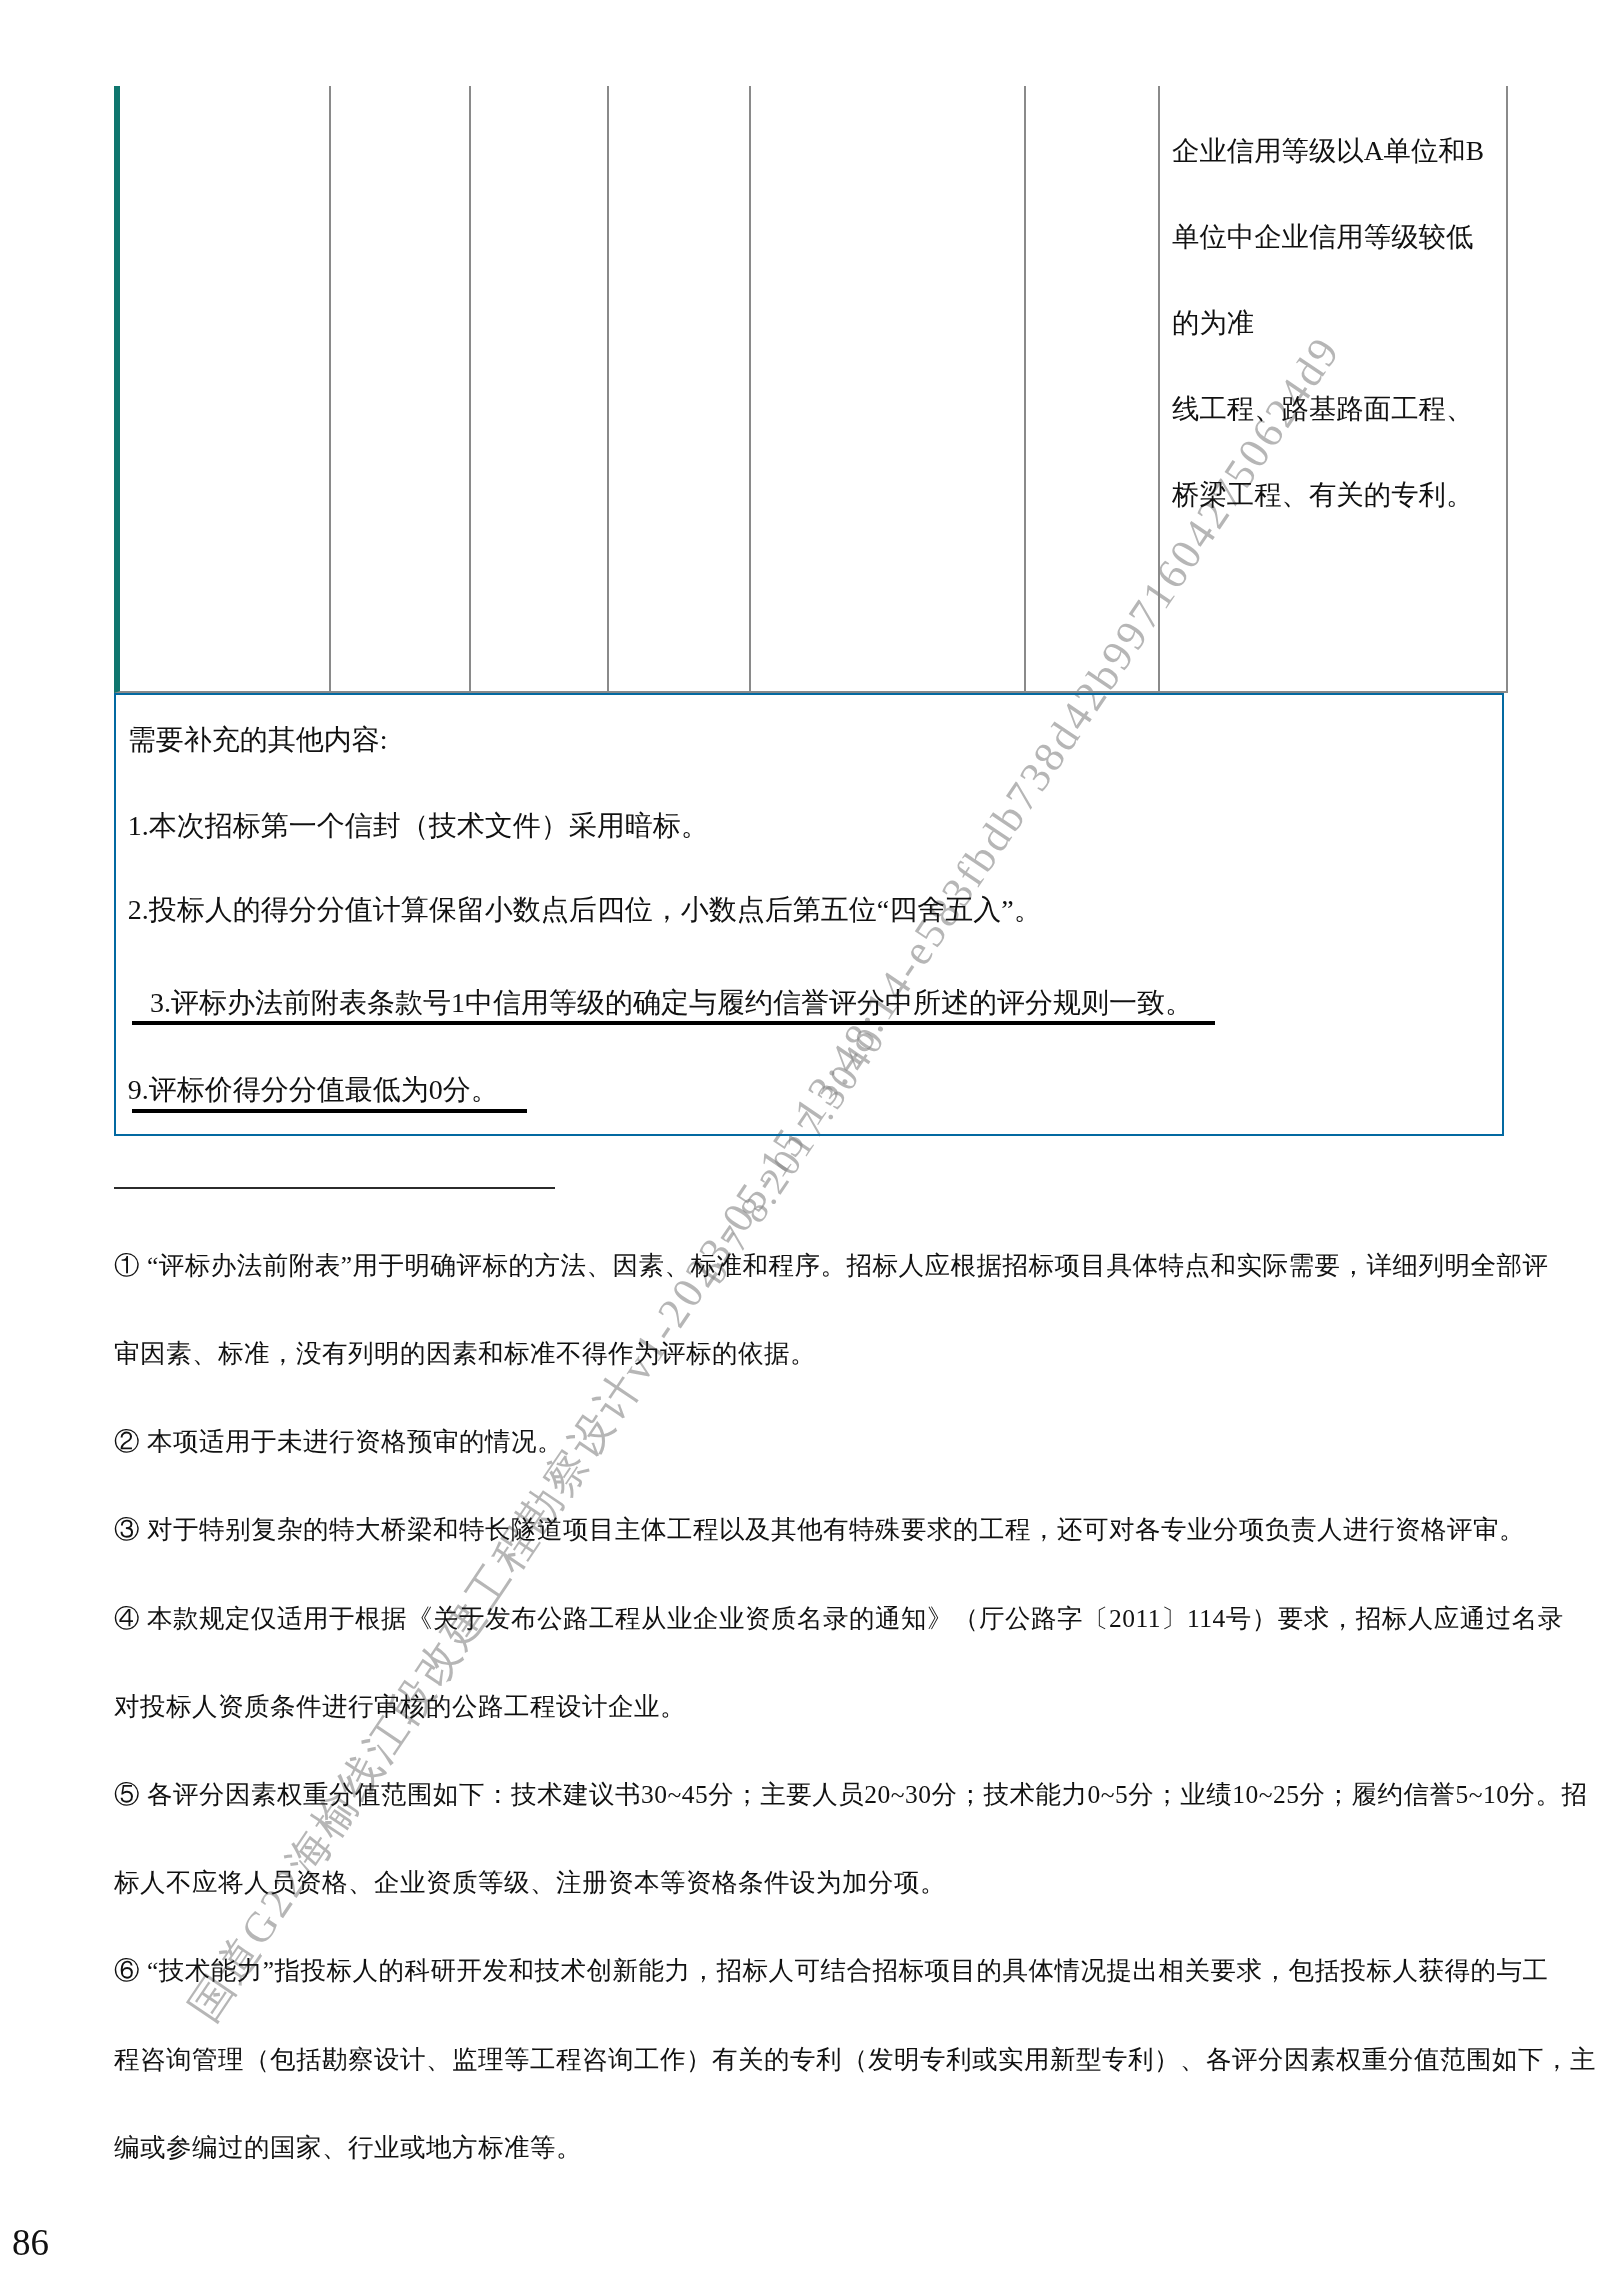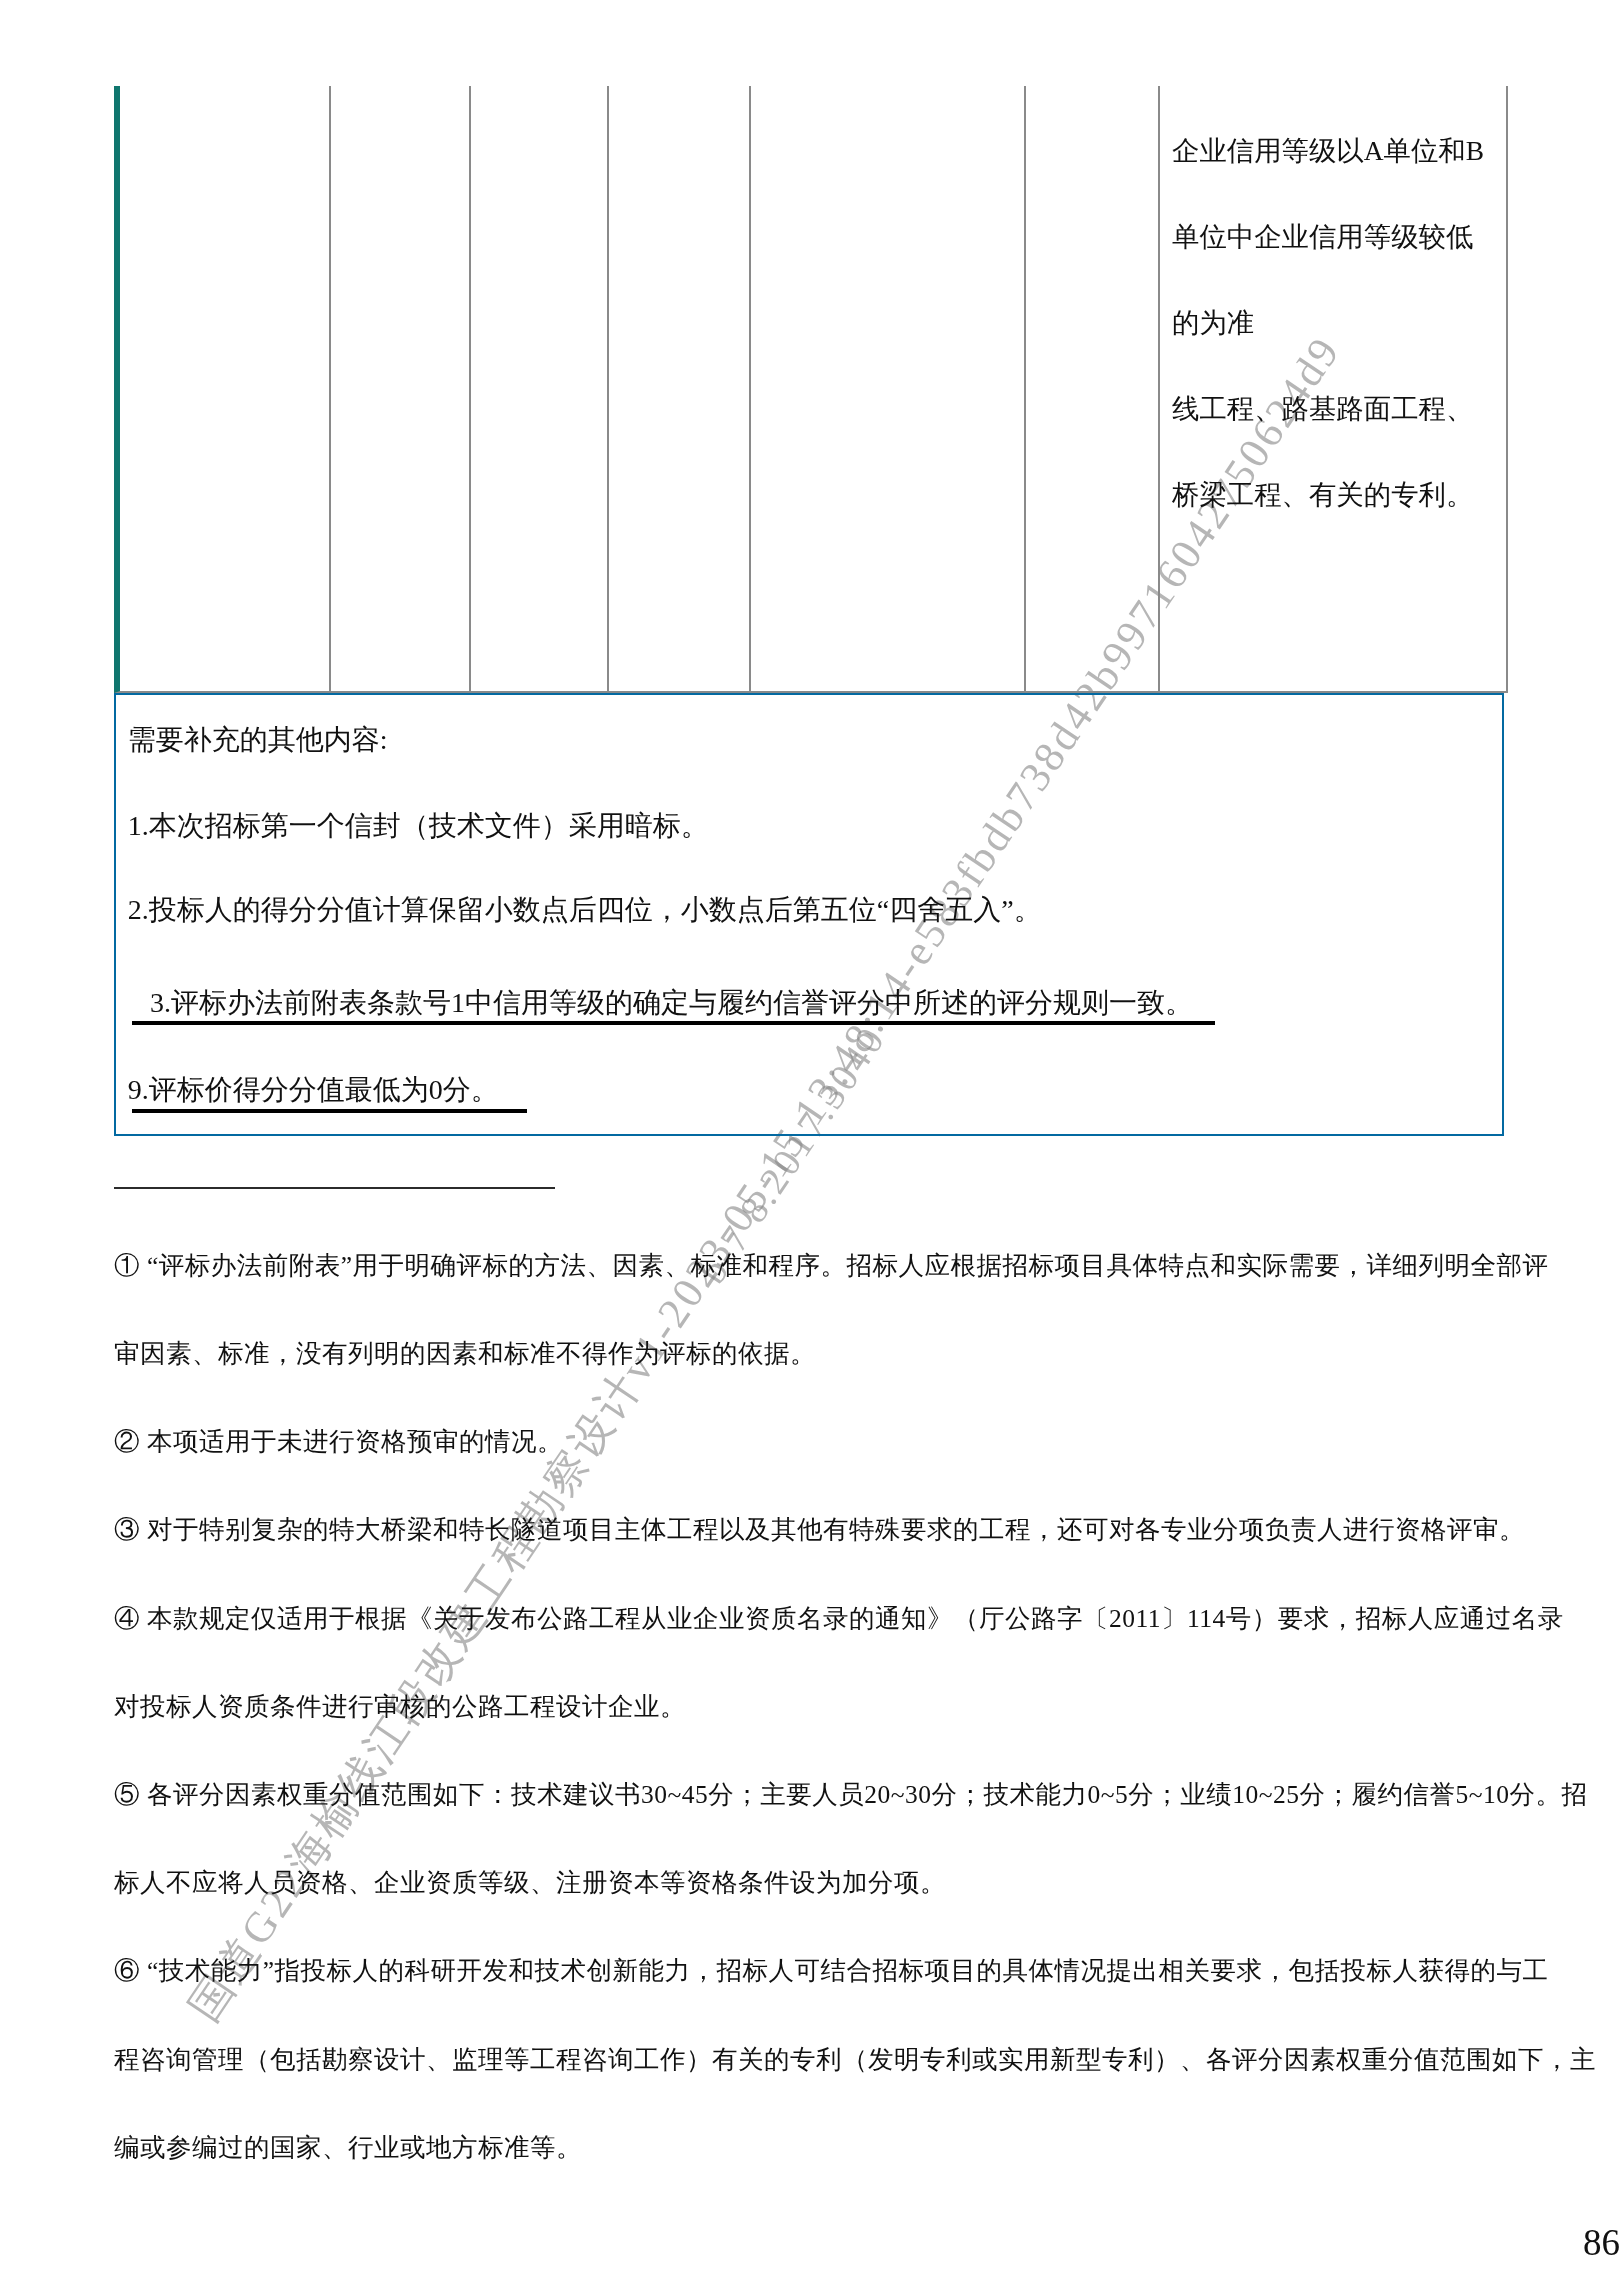"86" .pagenum { text-align: right -> left }
